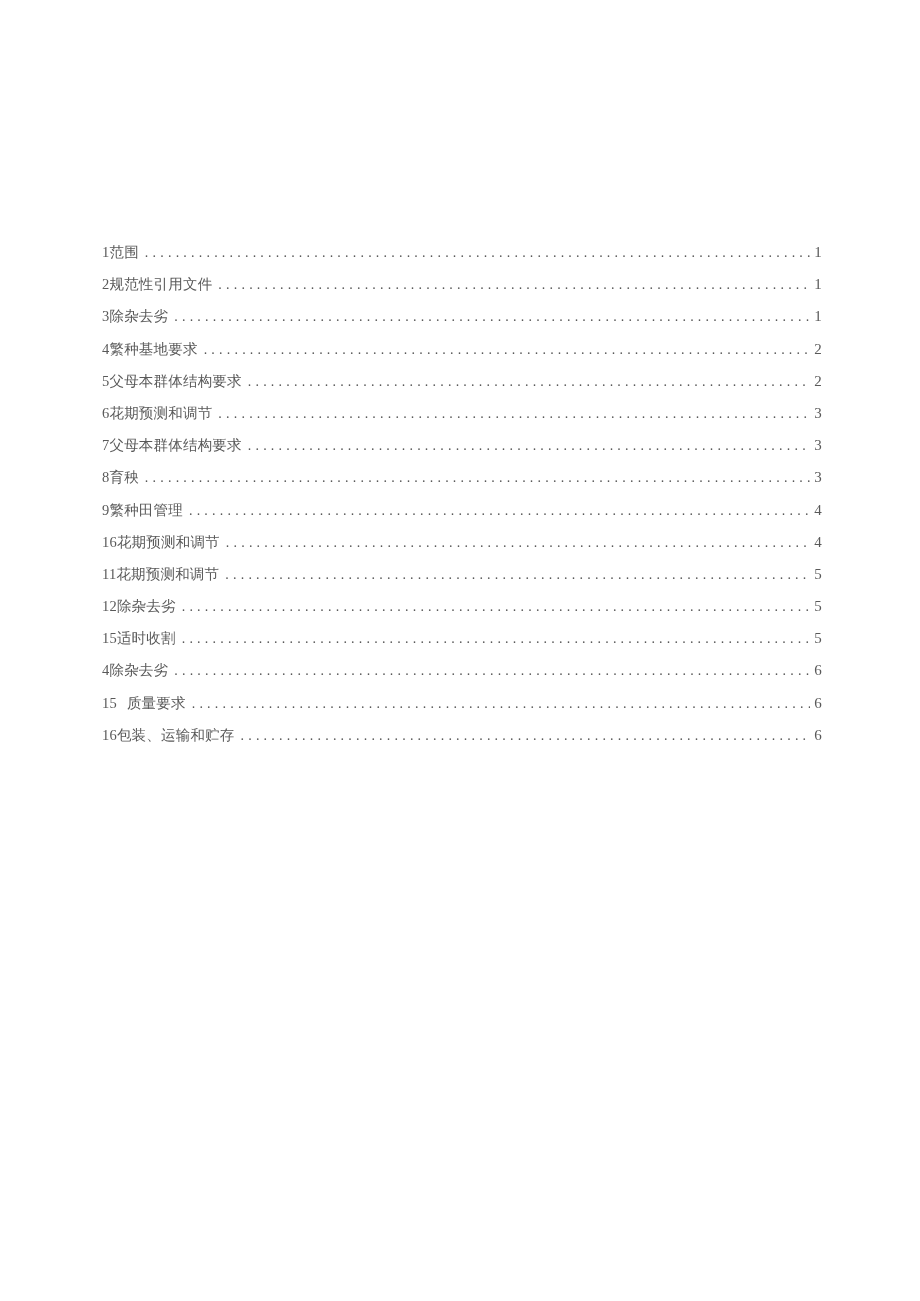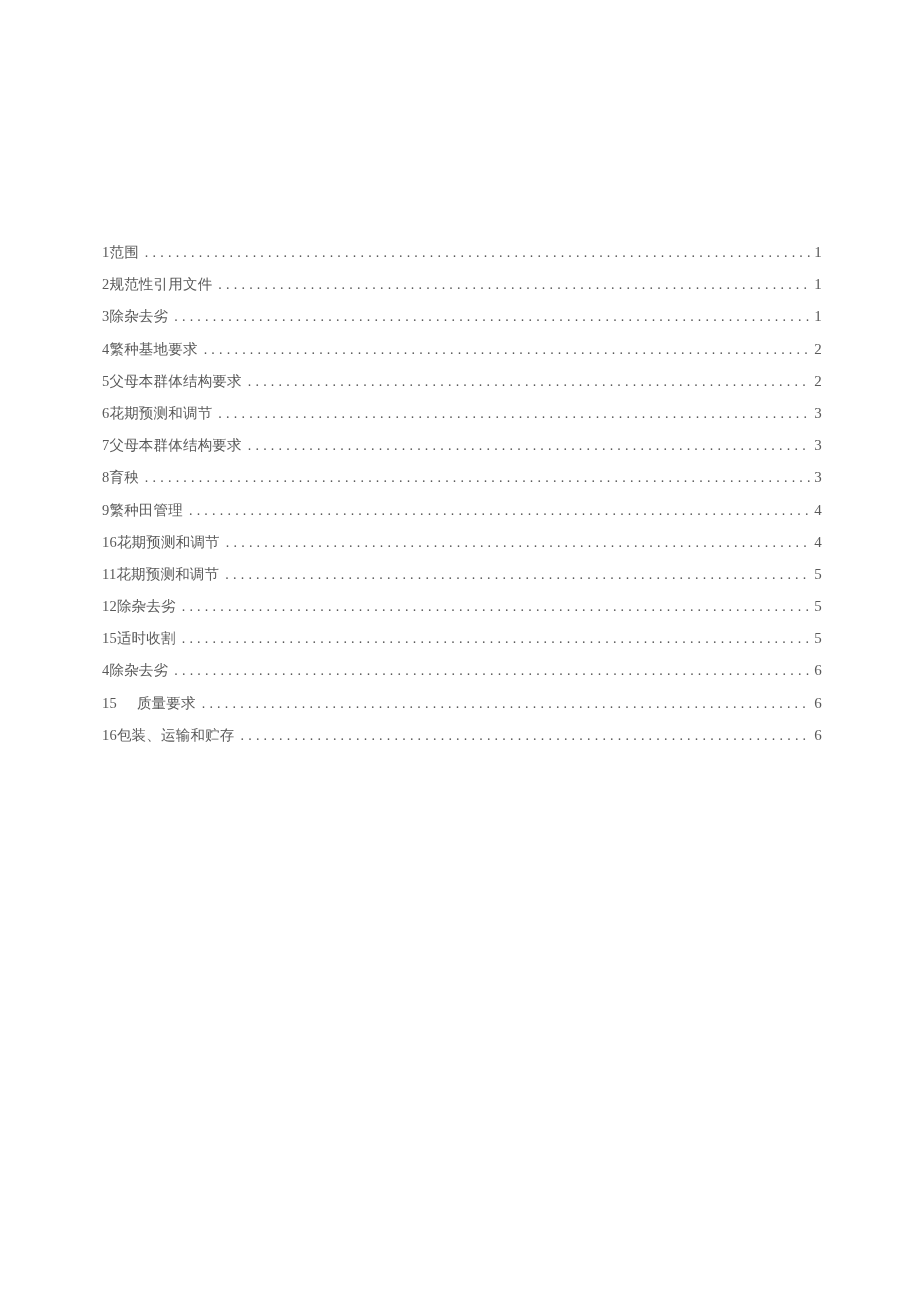"质量要求" .num-gap { margin-left: 20px -> 10px }
